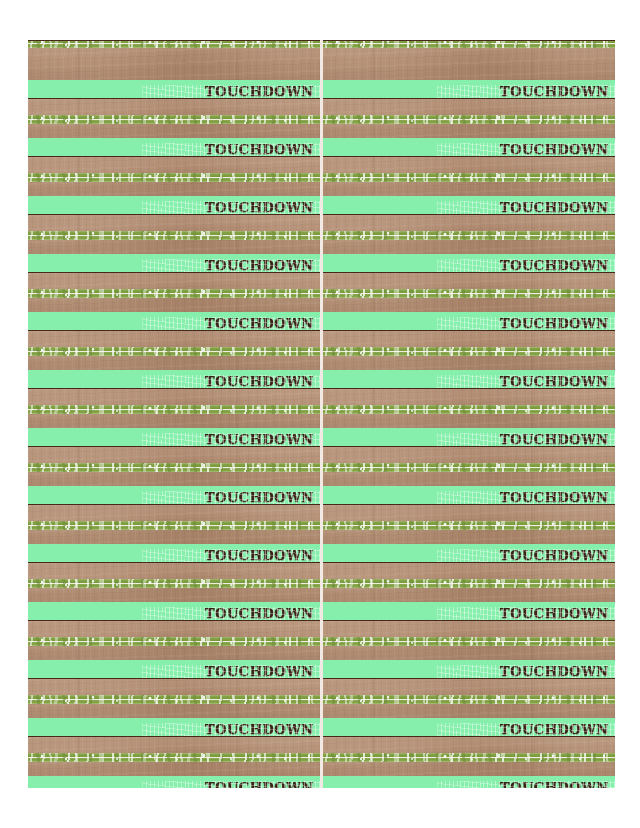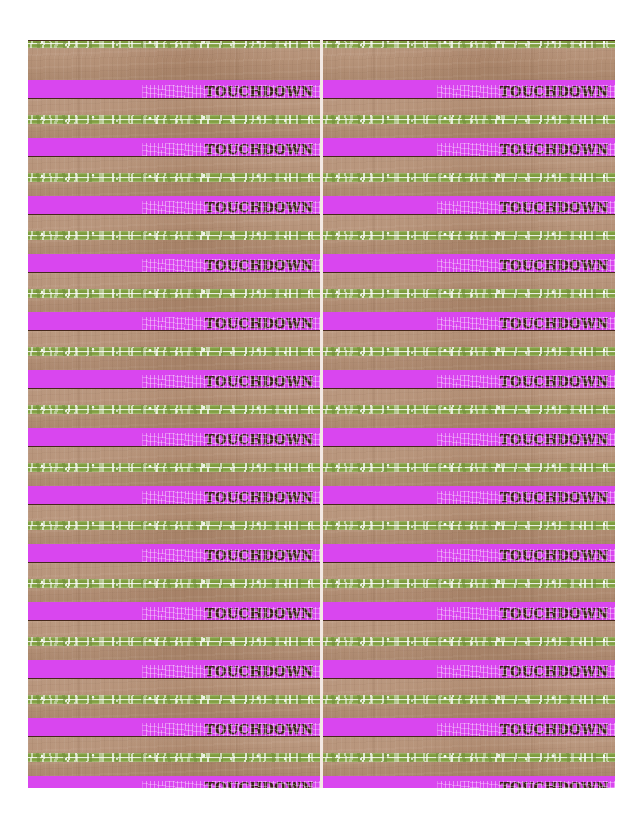"TOUCHDOWN" .caption-band { background: #d946ef -> #86efac }
